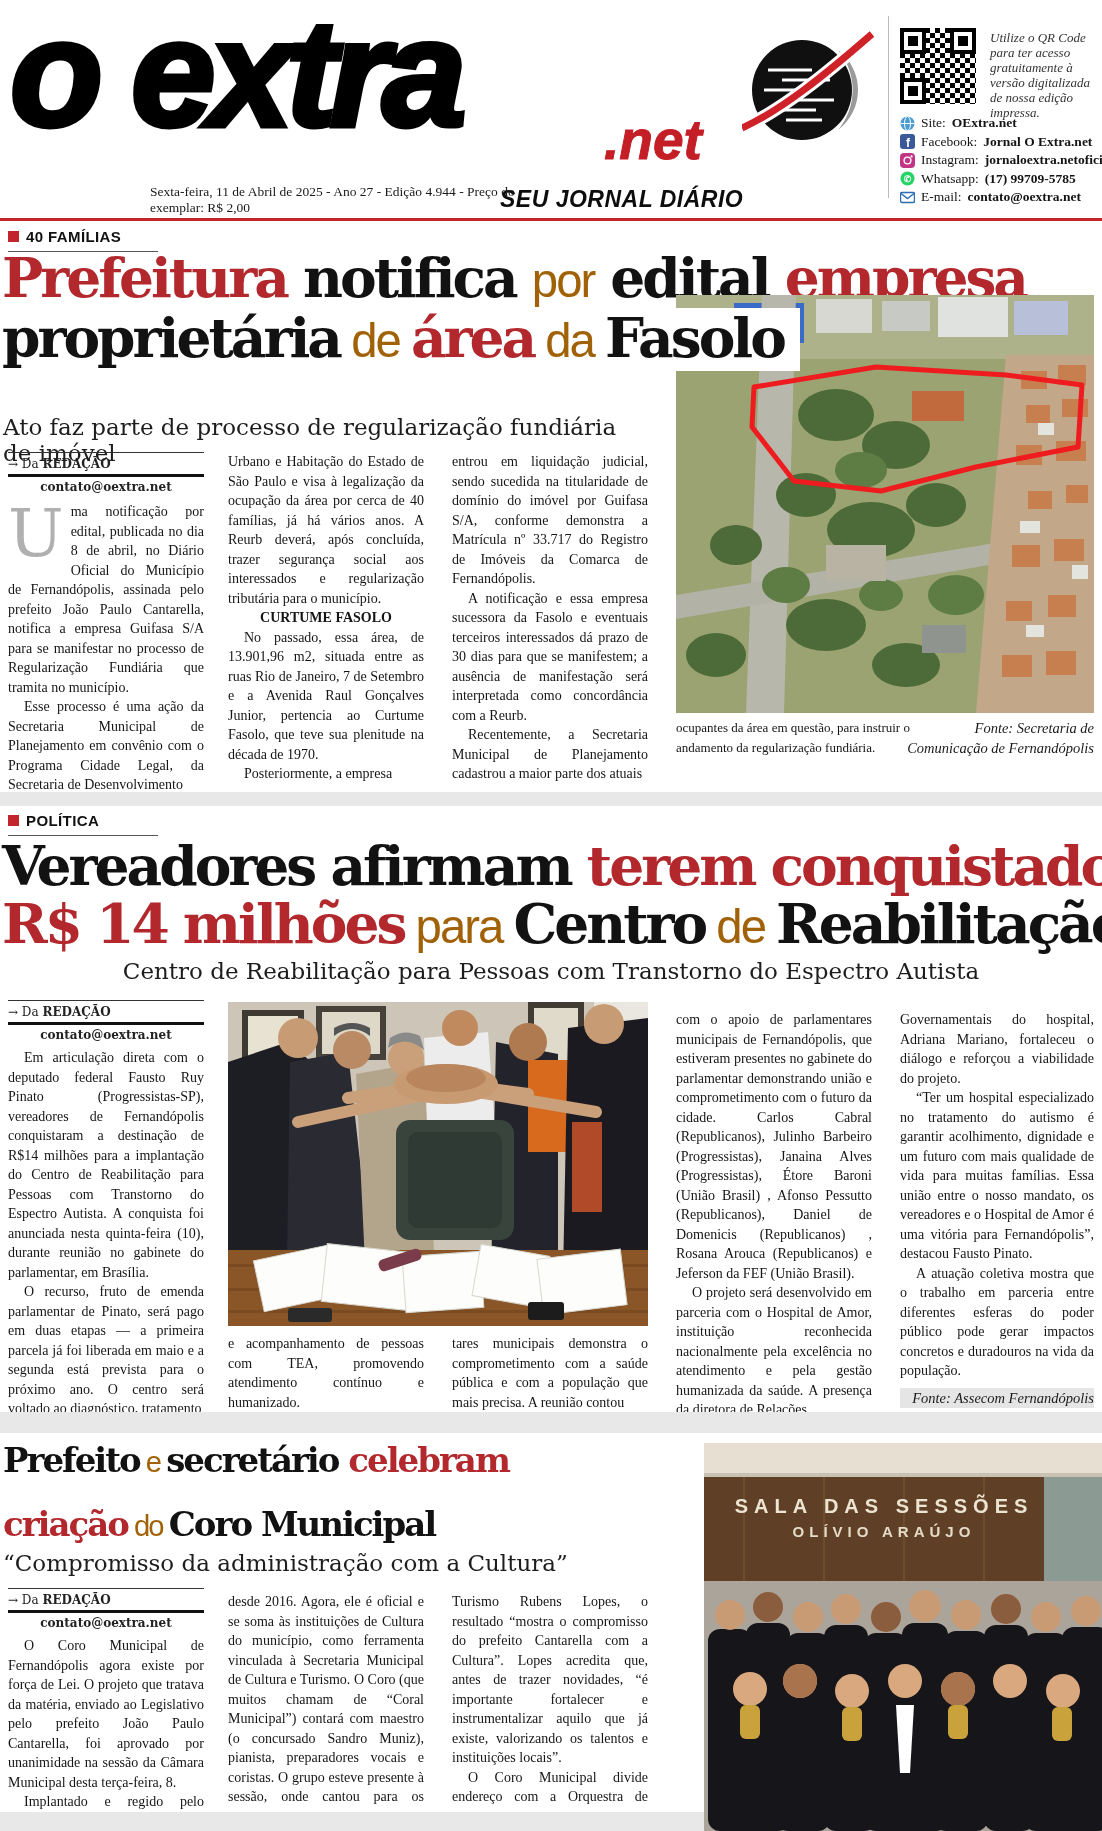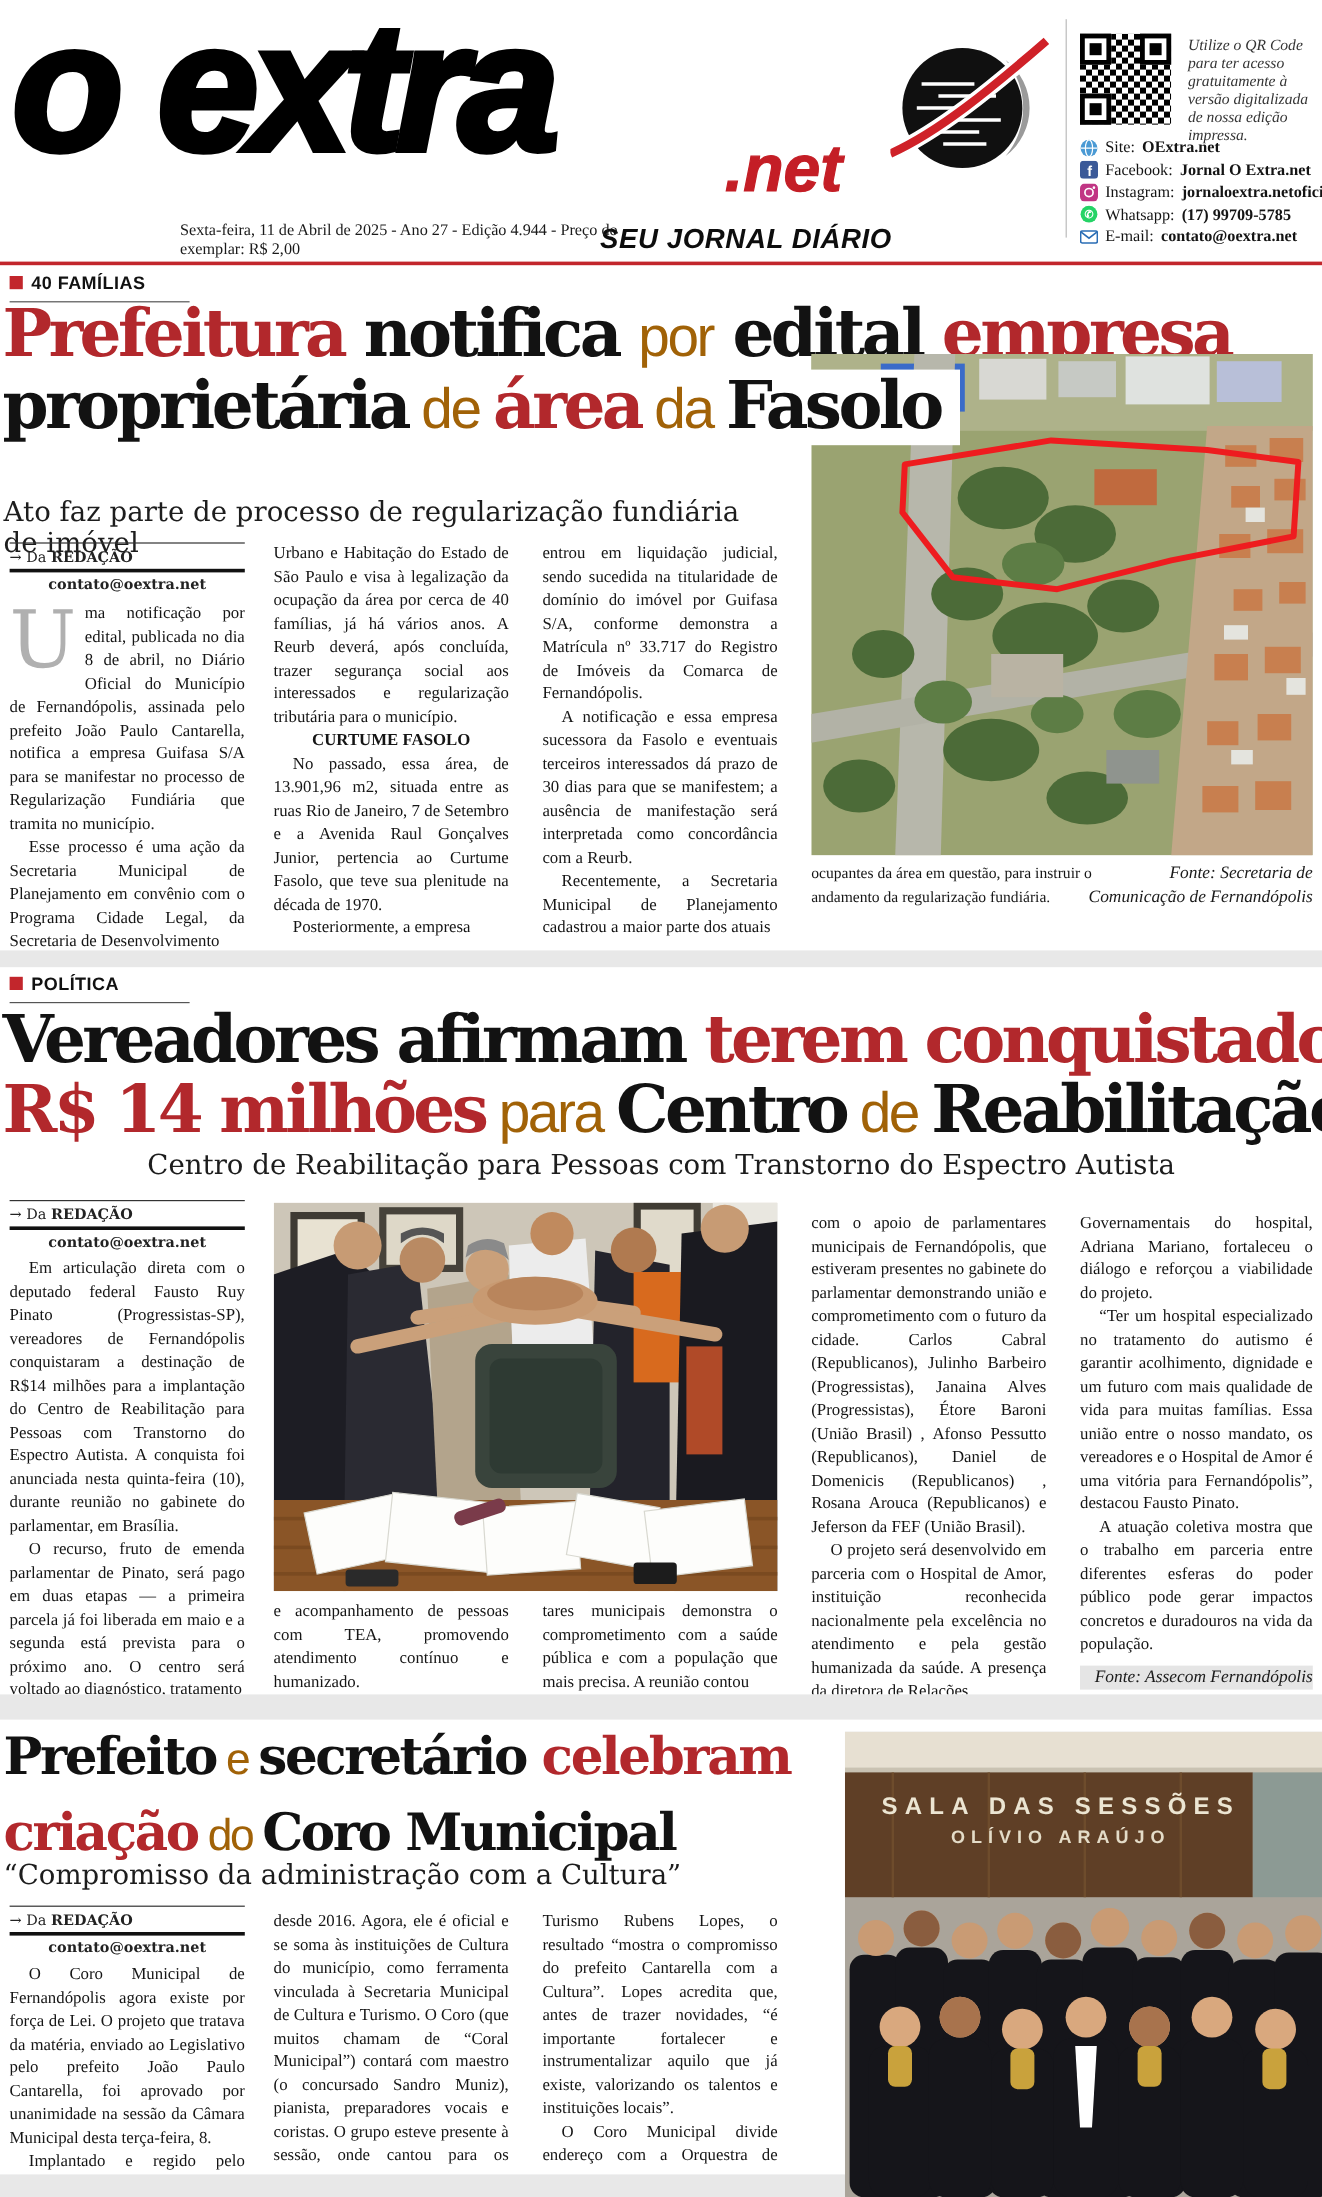"Prefeito e secretário celebram" .hl-a3 { font-size: 43px -> 34px }
